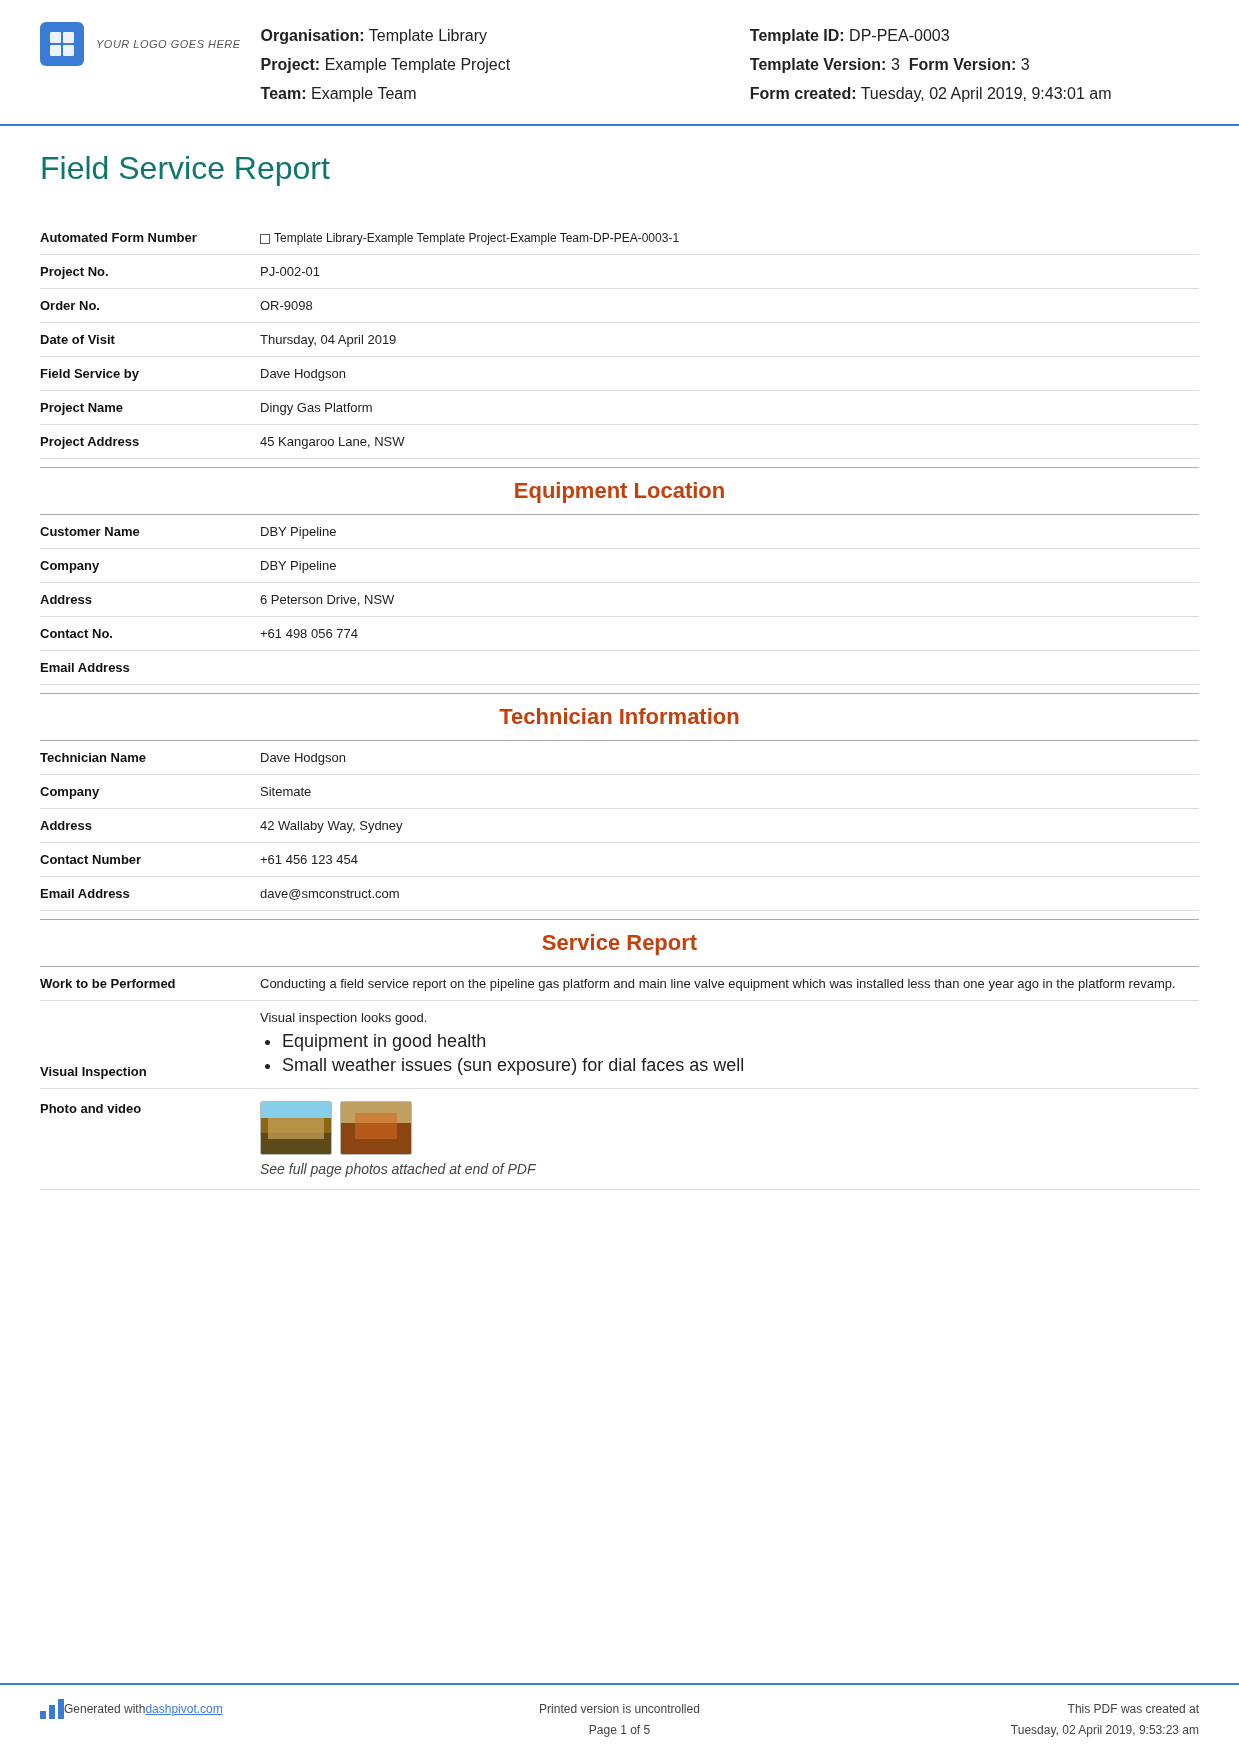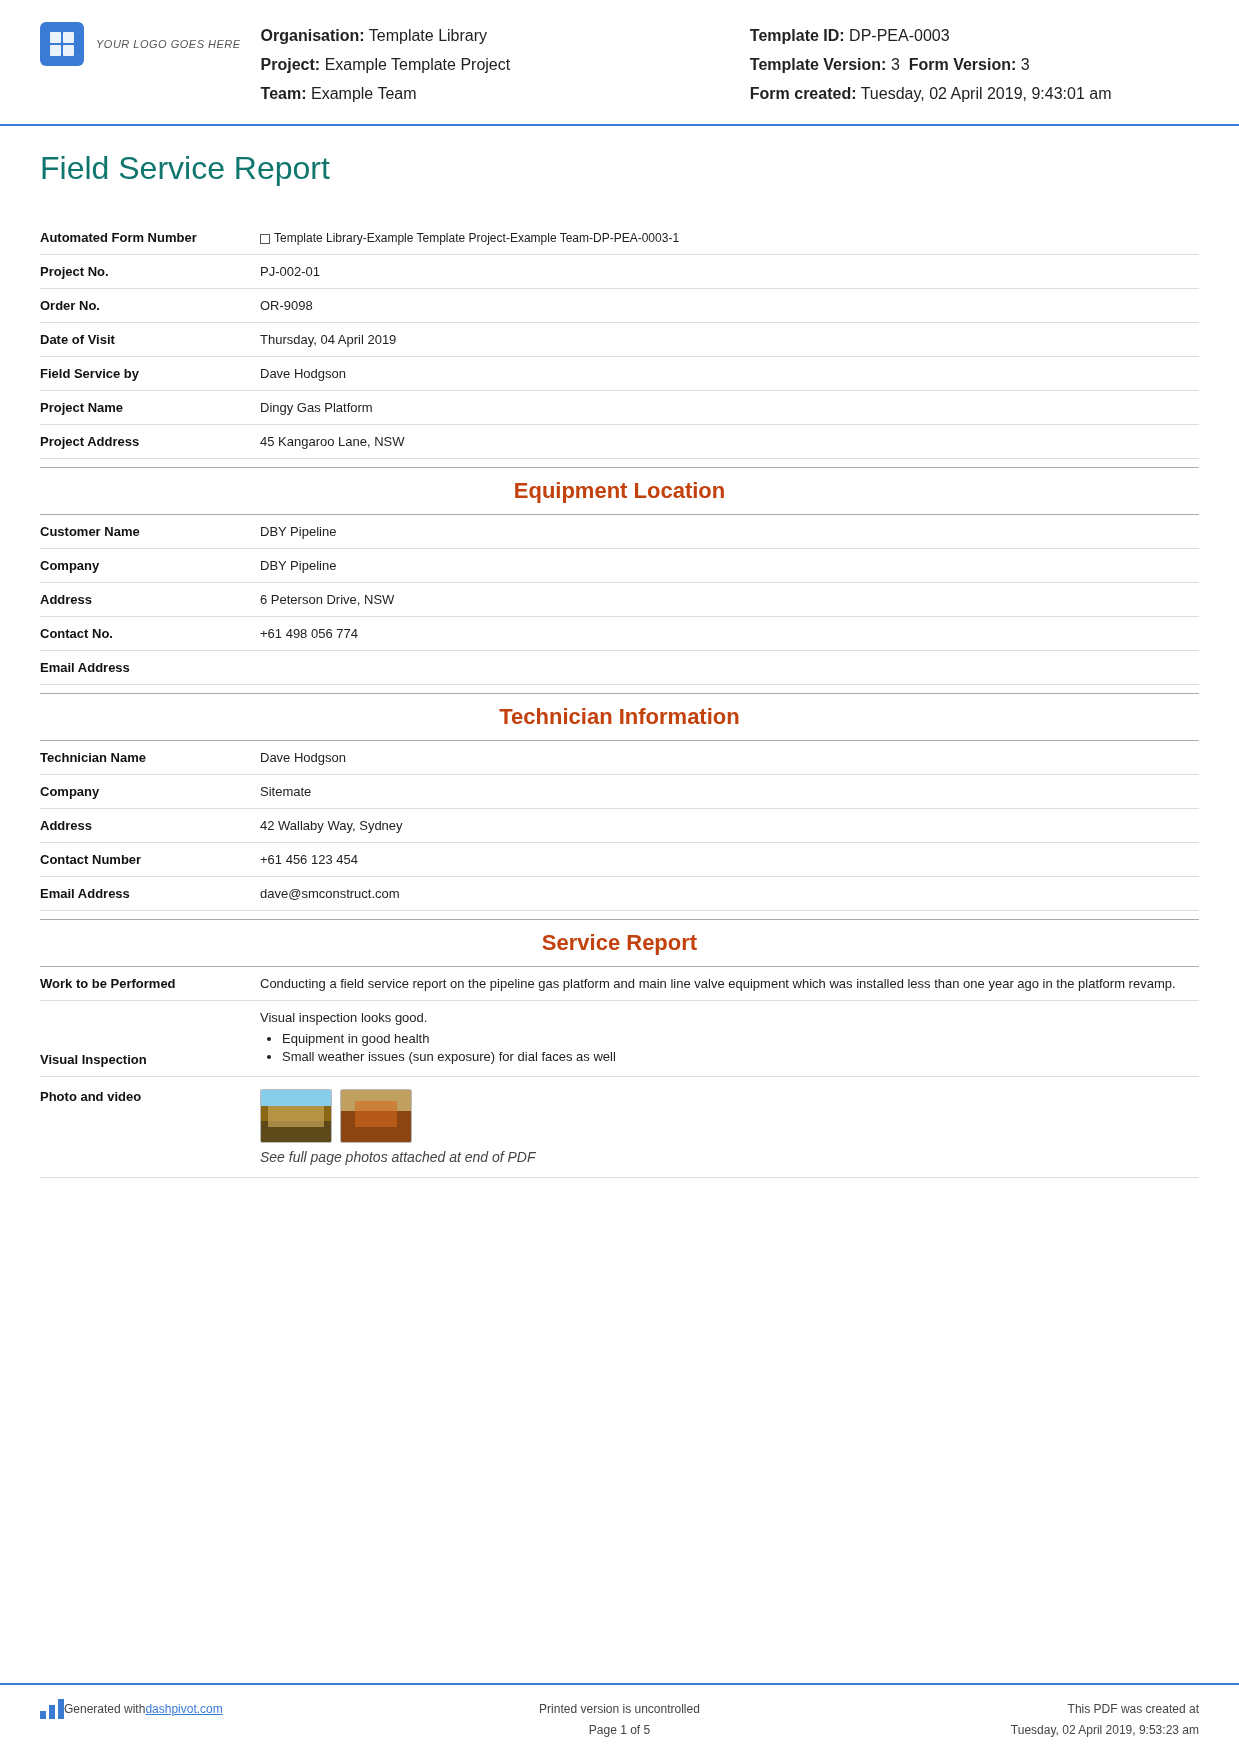"Equipment in good health" .bullet-list li { font-size: 13px -> 18px }
